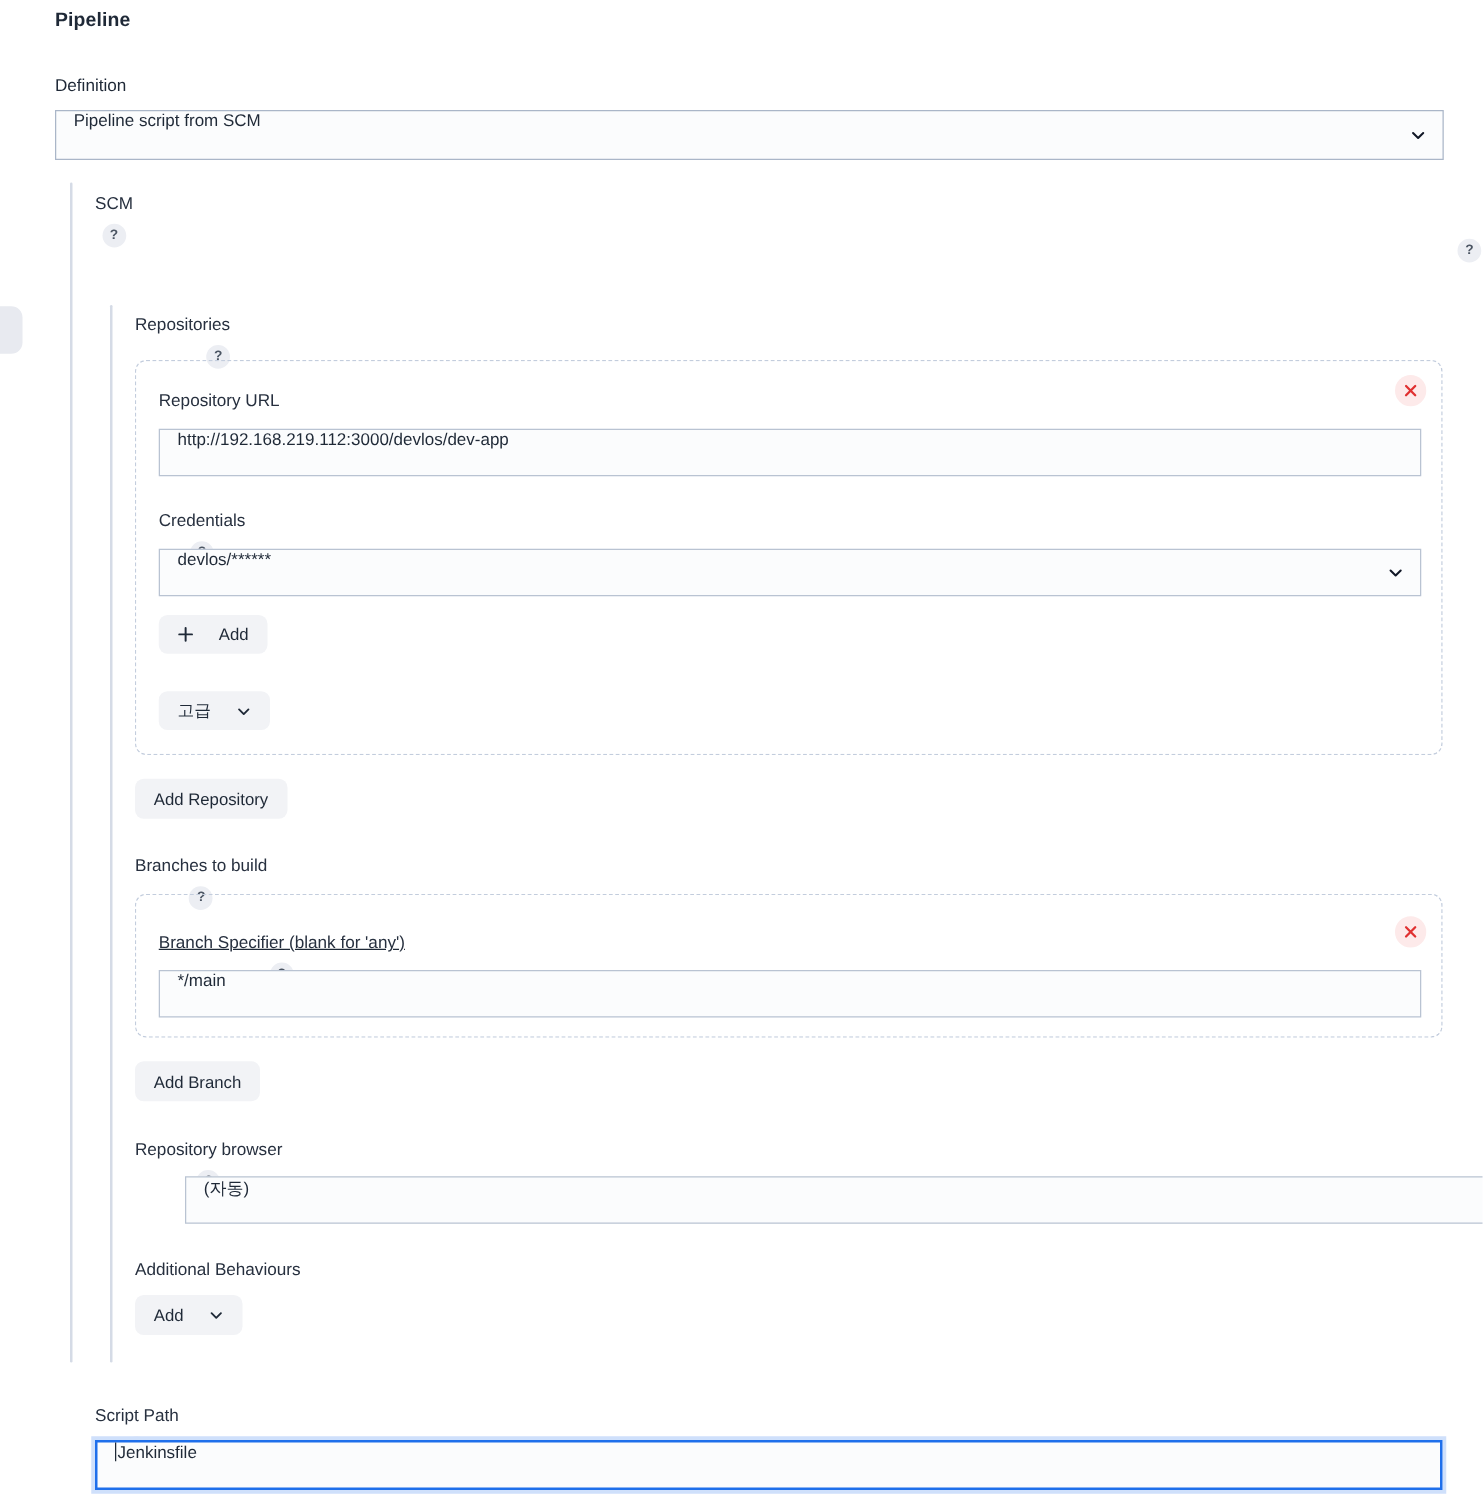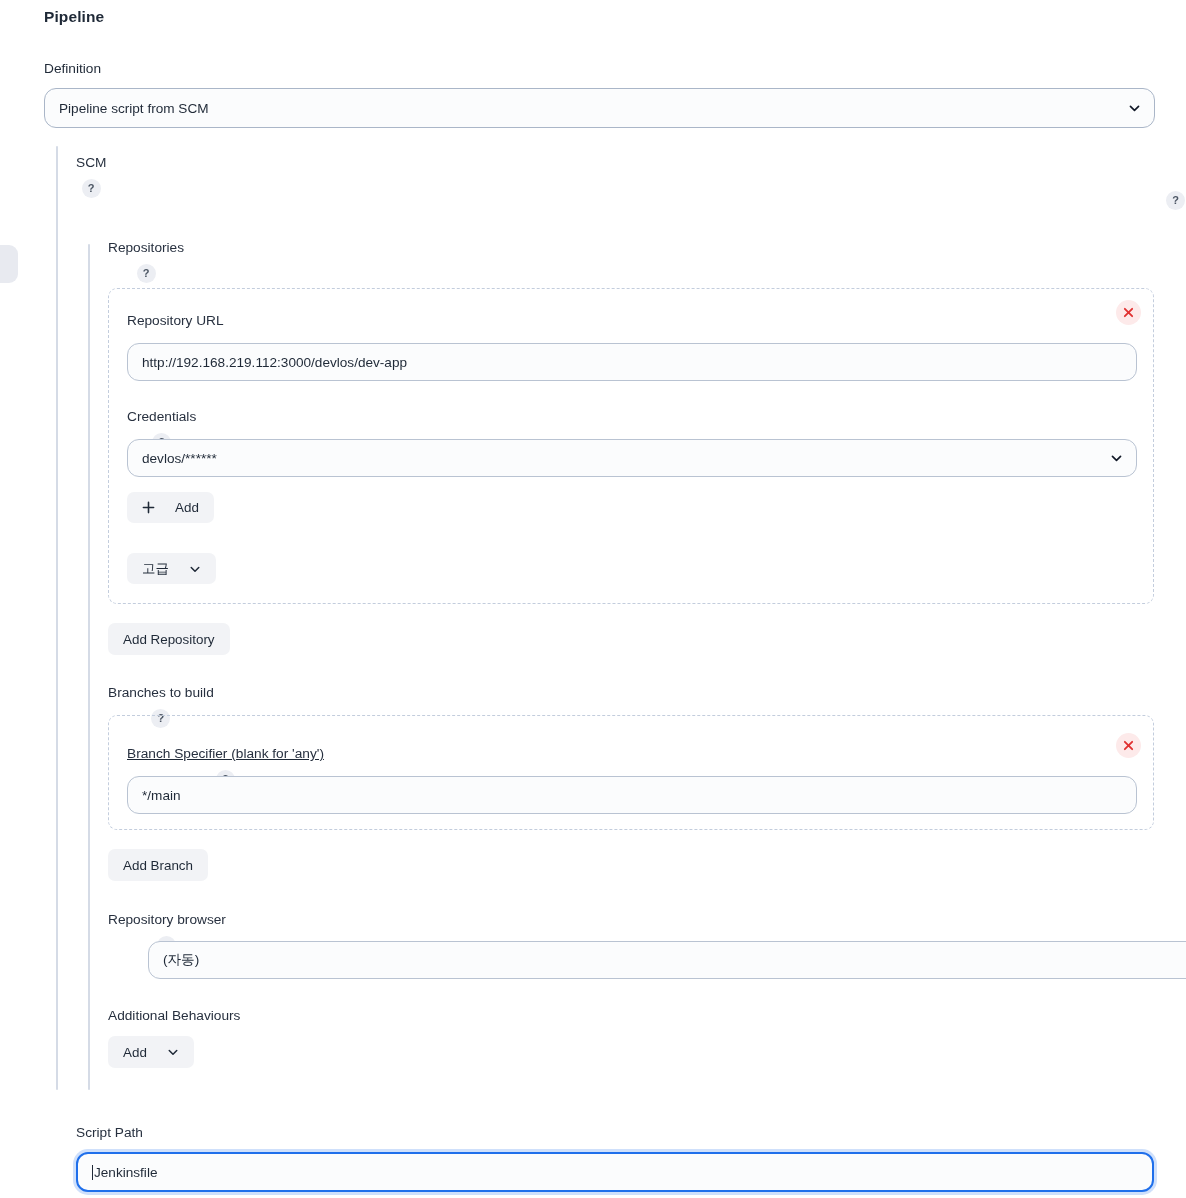"Pipeline script from SCM" .field { align-items: center -> none; border-radius: 12px -> 0 }
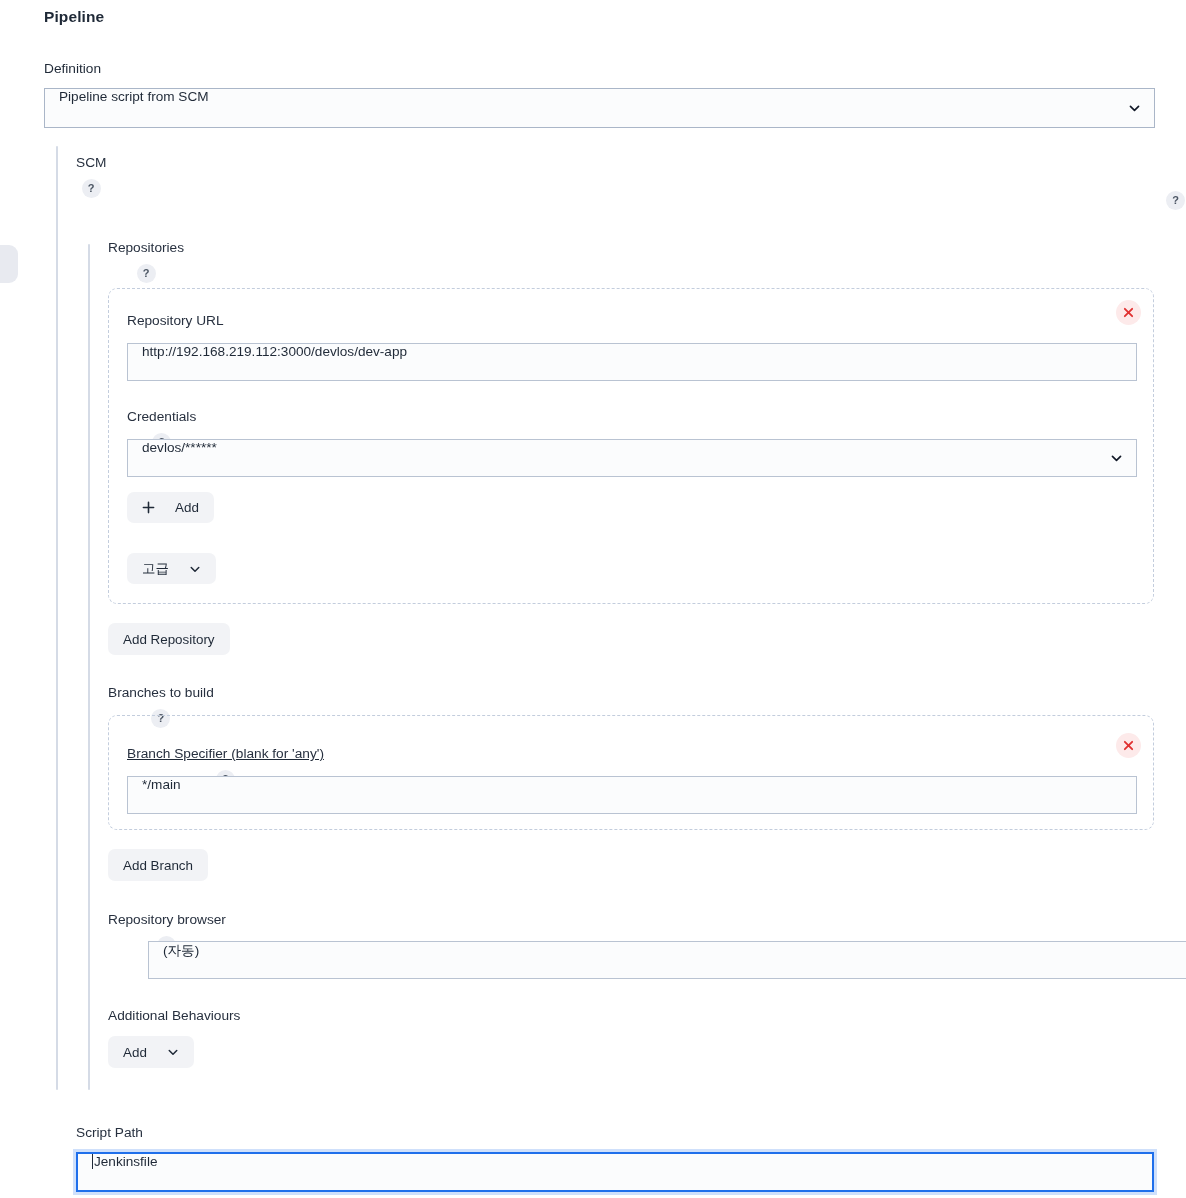"Repositories" div.label-row { align-items: none -> flex-end; top: 241px -> 253px }
